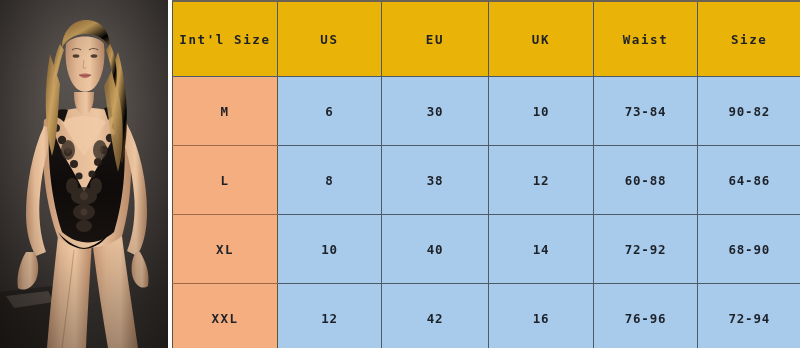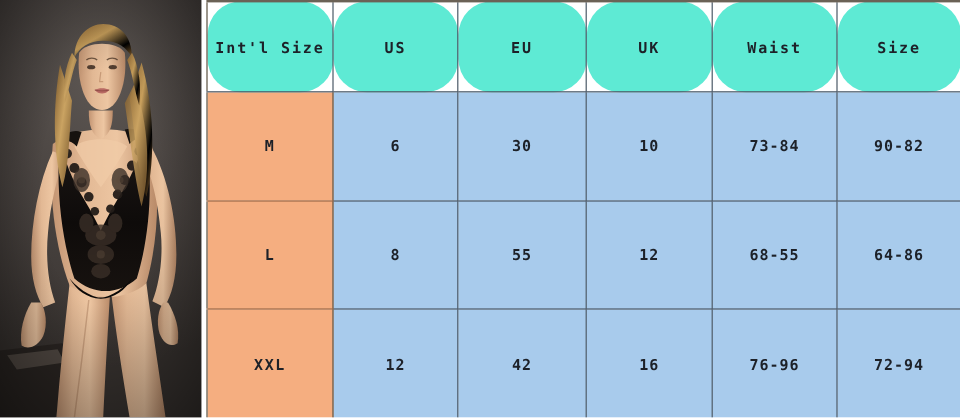"Int'l Size" thead th { background: #5eead4 -> #eab308; border-radius: 28px -> none }
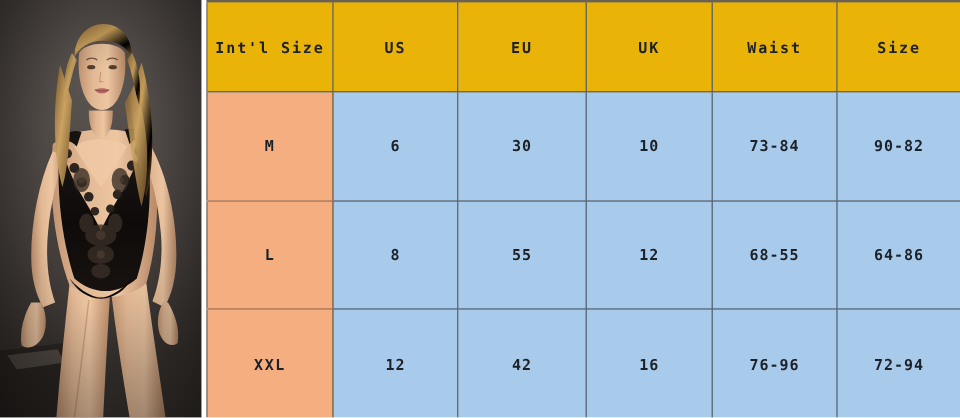"55" td { text: 55 -> 38 }
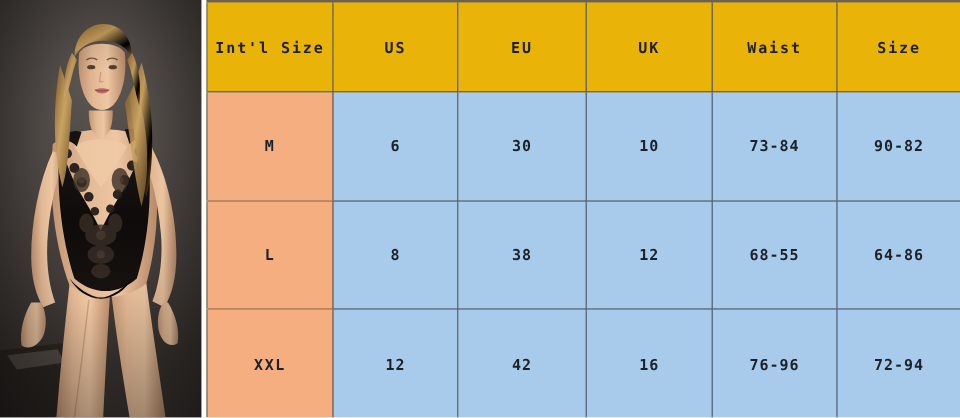"68-55" td { text: 68-55 -> 60-88 }
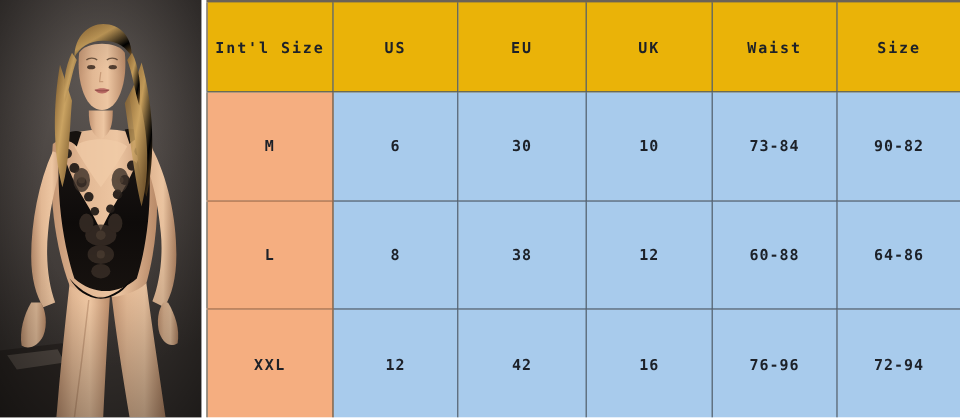"XL" tr { html: none -> <tr> <td>XL</td> <td>10</td> <td>40</td> <td>14</td> <td>72-92</td> <td>68-90</td> </tr> }
